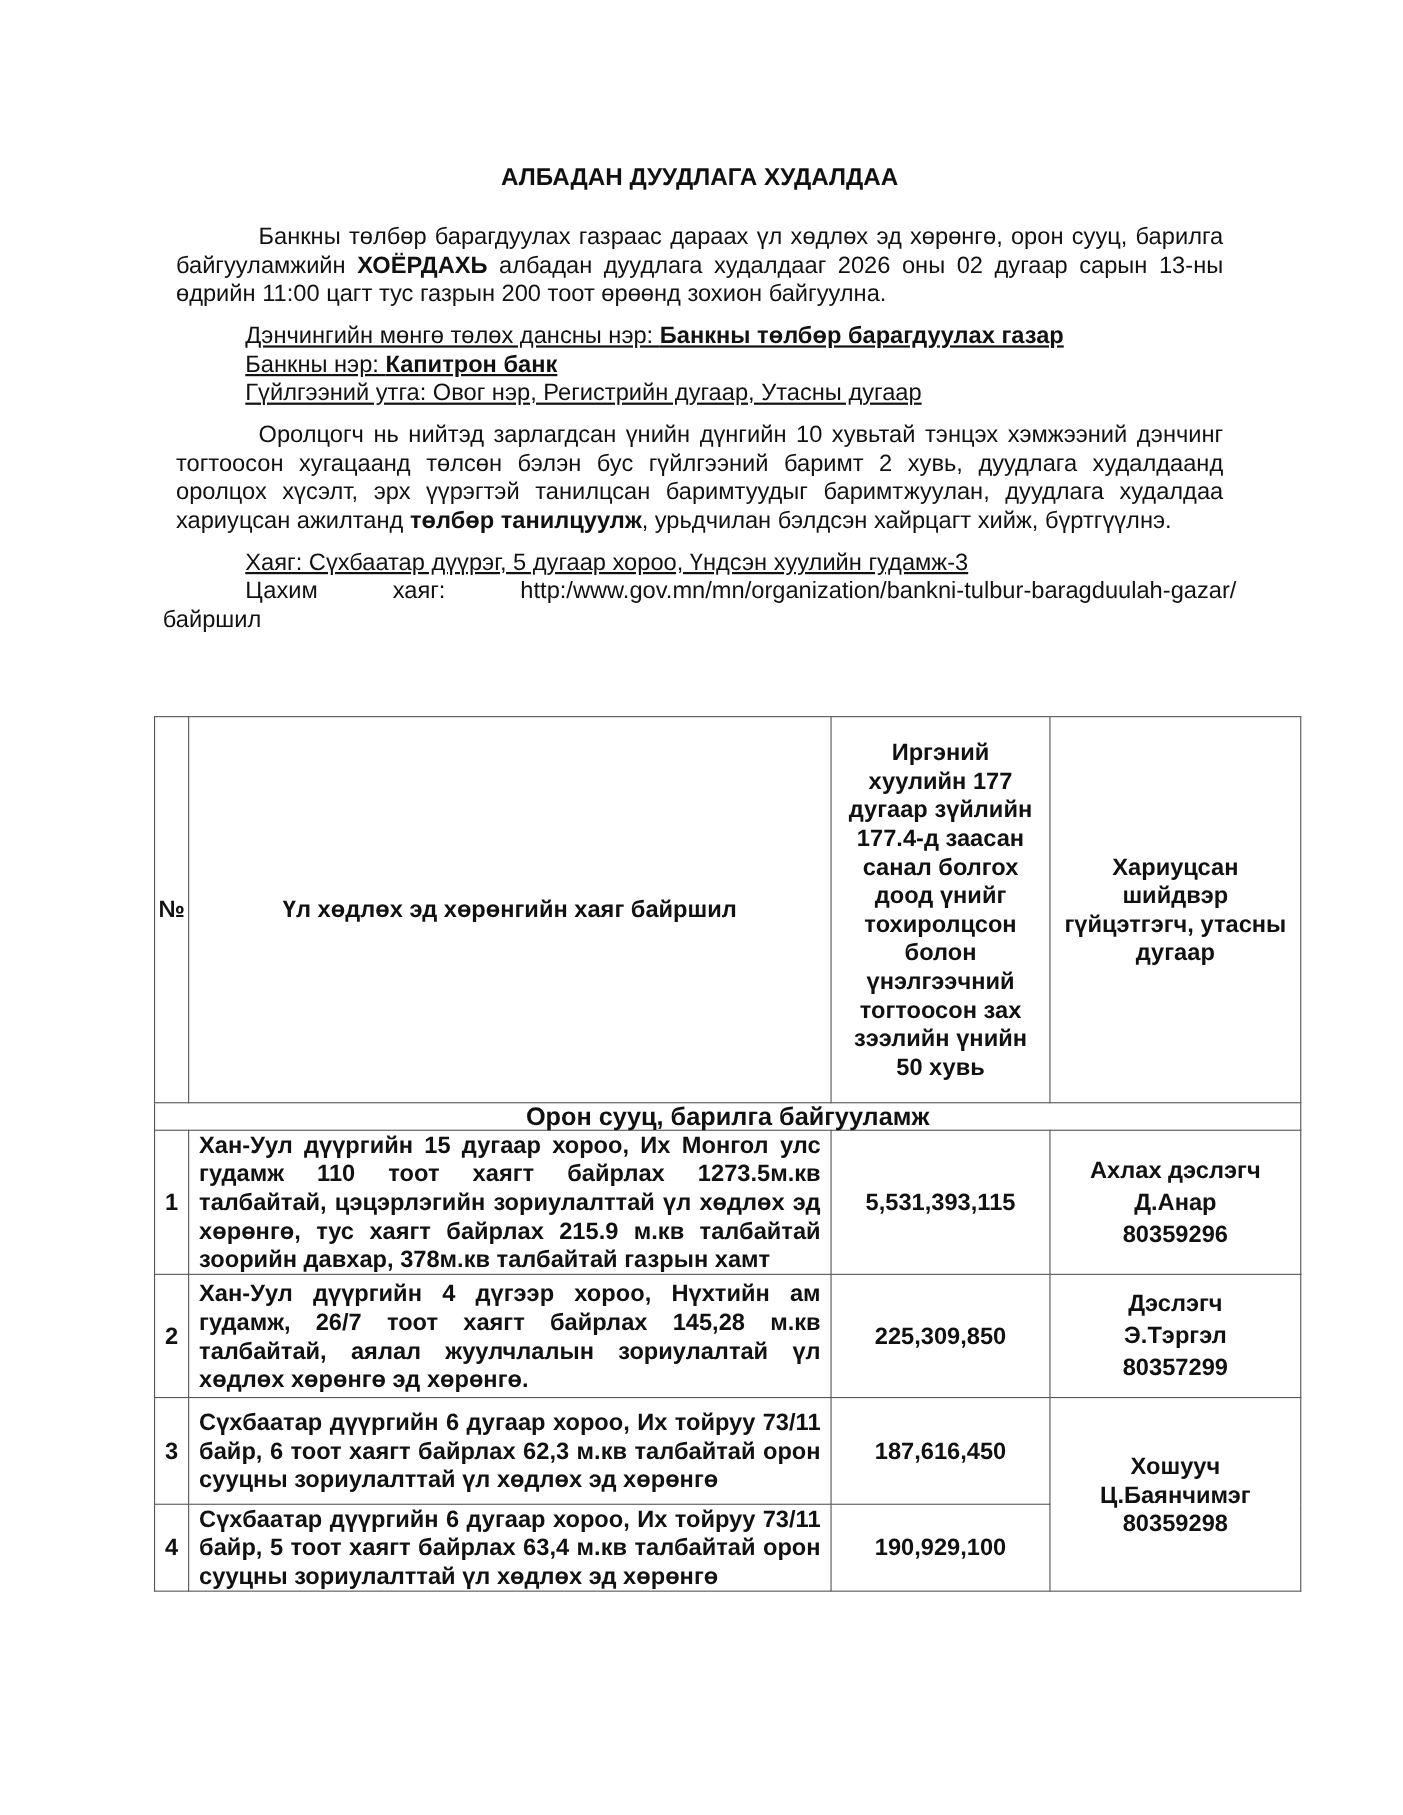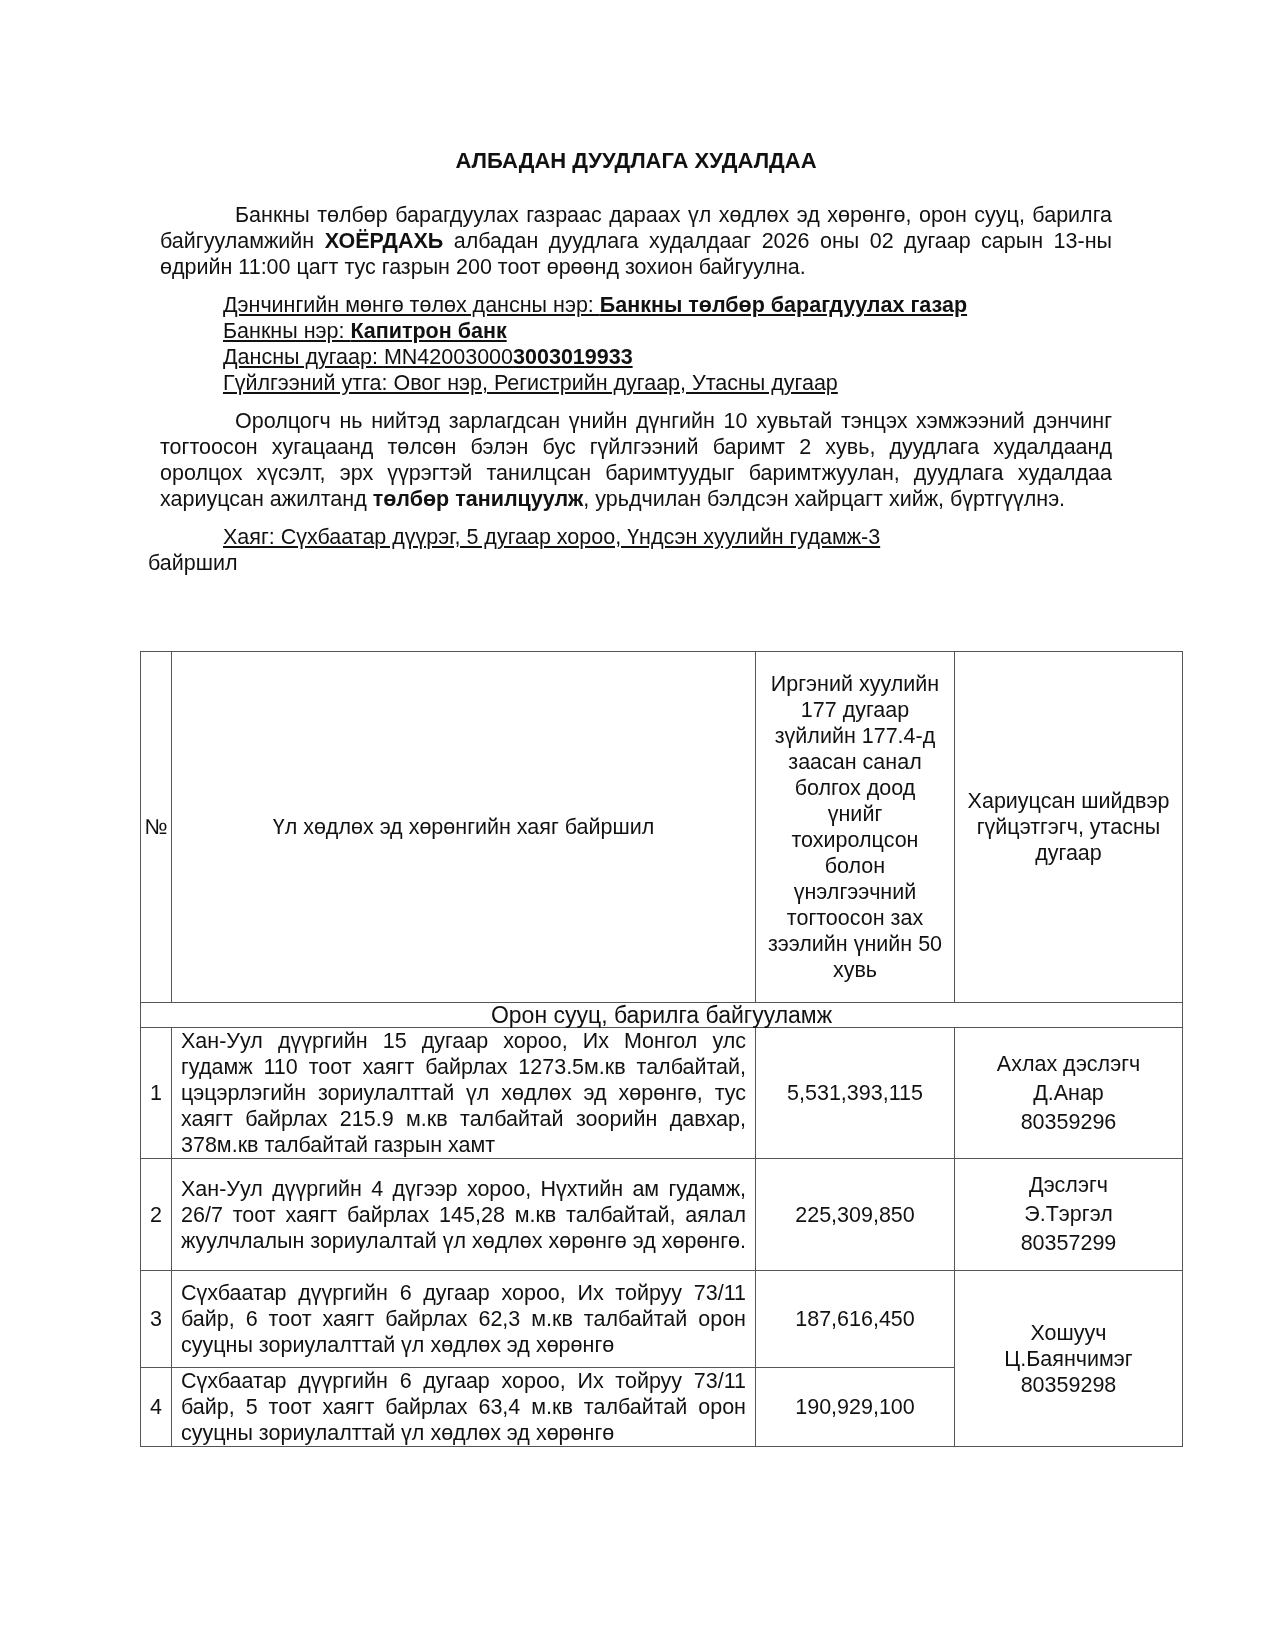"Дансны дугаар: MN420030003003019933" p.line { html: <p><span>Дансны дугаар: </span><span>MN42003000</span><b>3003019933</b></p> -> none }
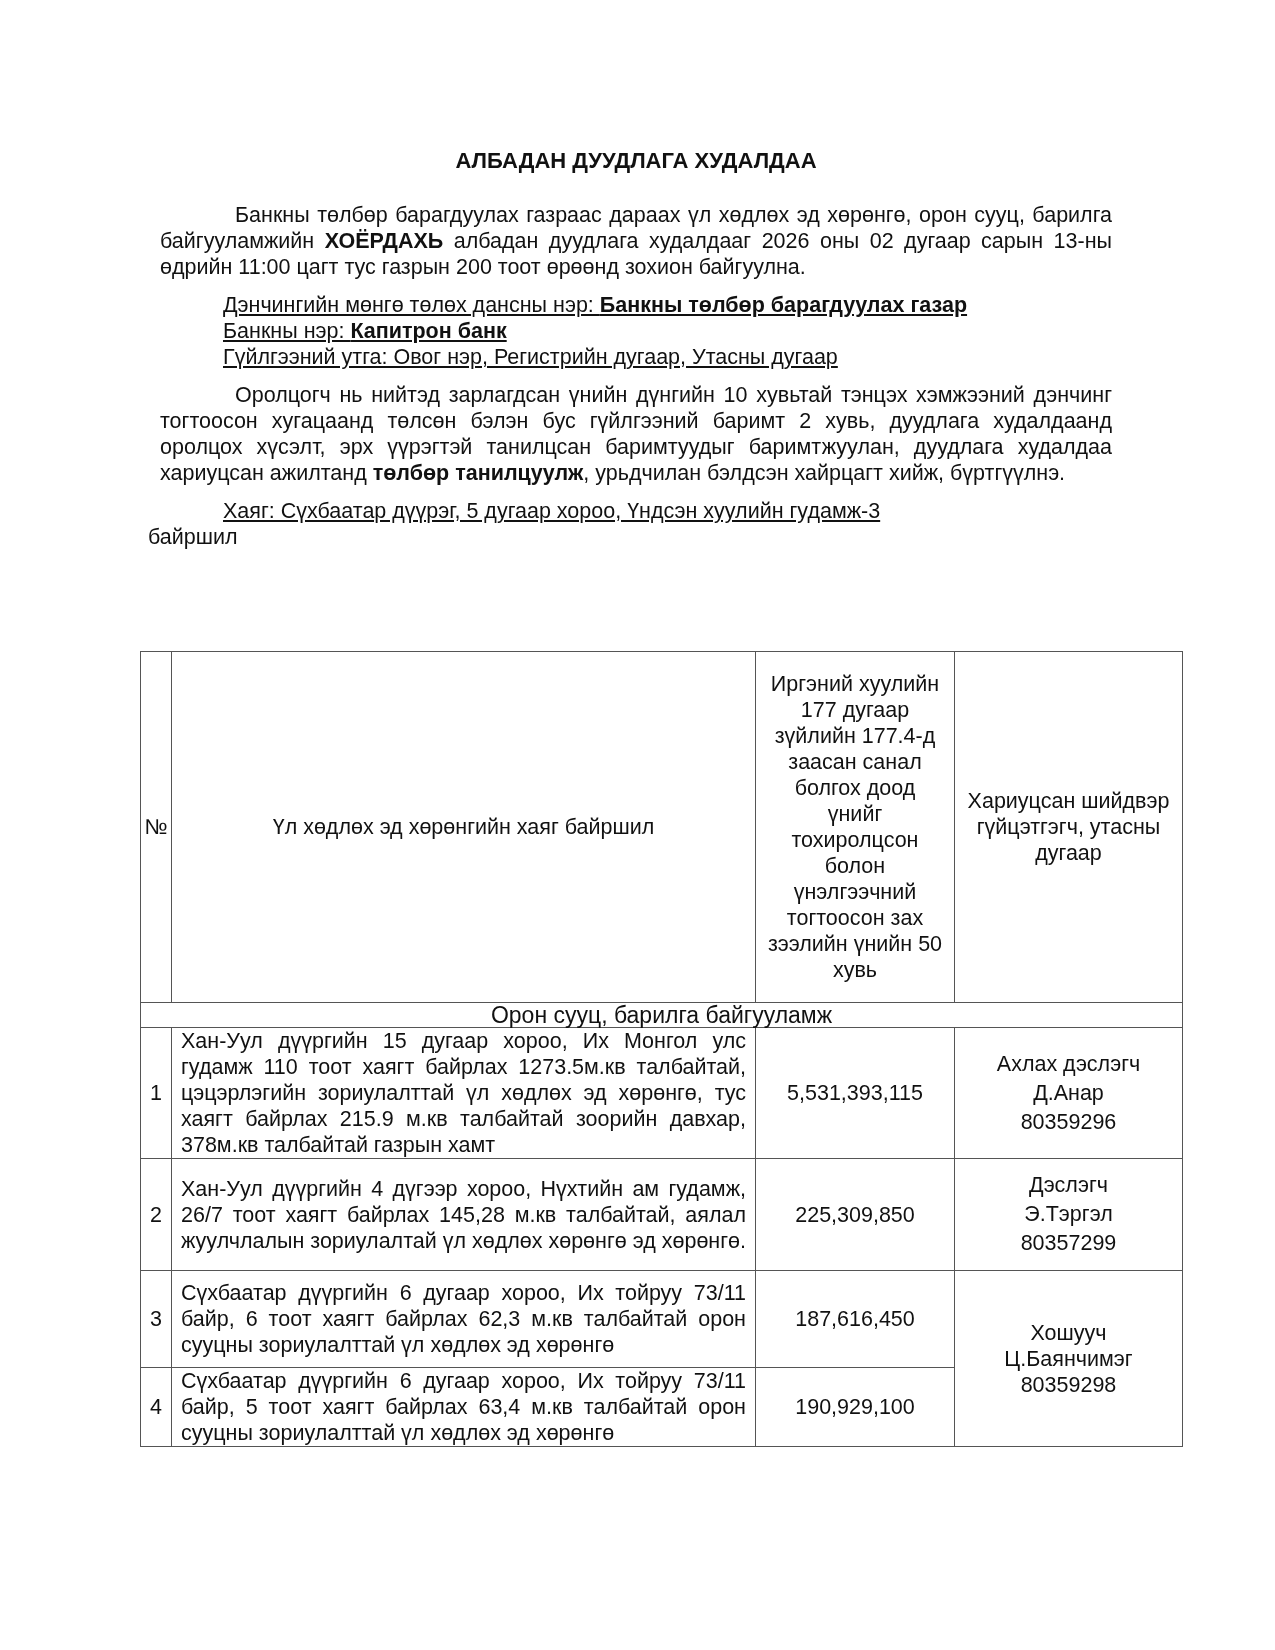"Цахим" div.url-line { html: none -> <div> <span>Цахим</span> <span>хаяг:</span> <span>http:/www.gov.mn/mn/organization/bankni-tulbur-baragduulah-gazar/</span> </div> }
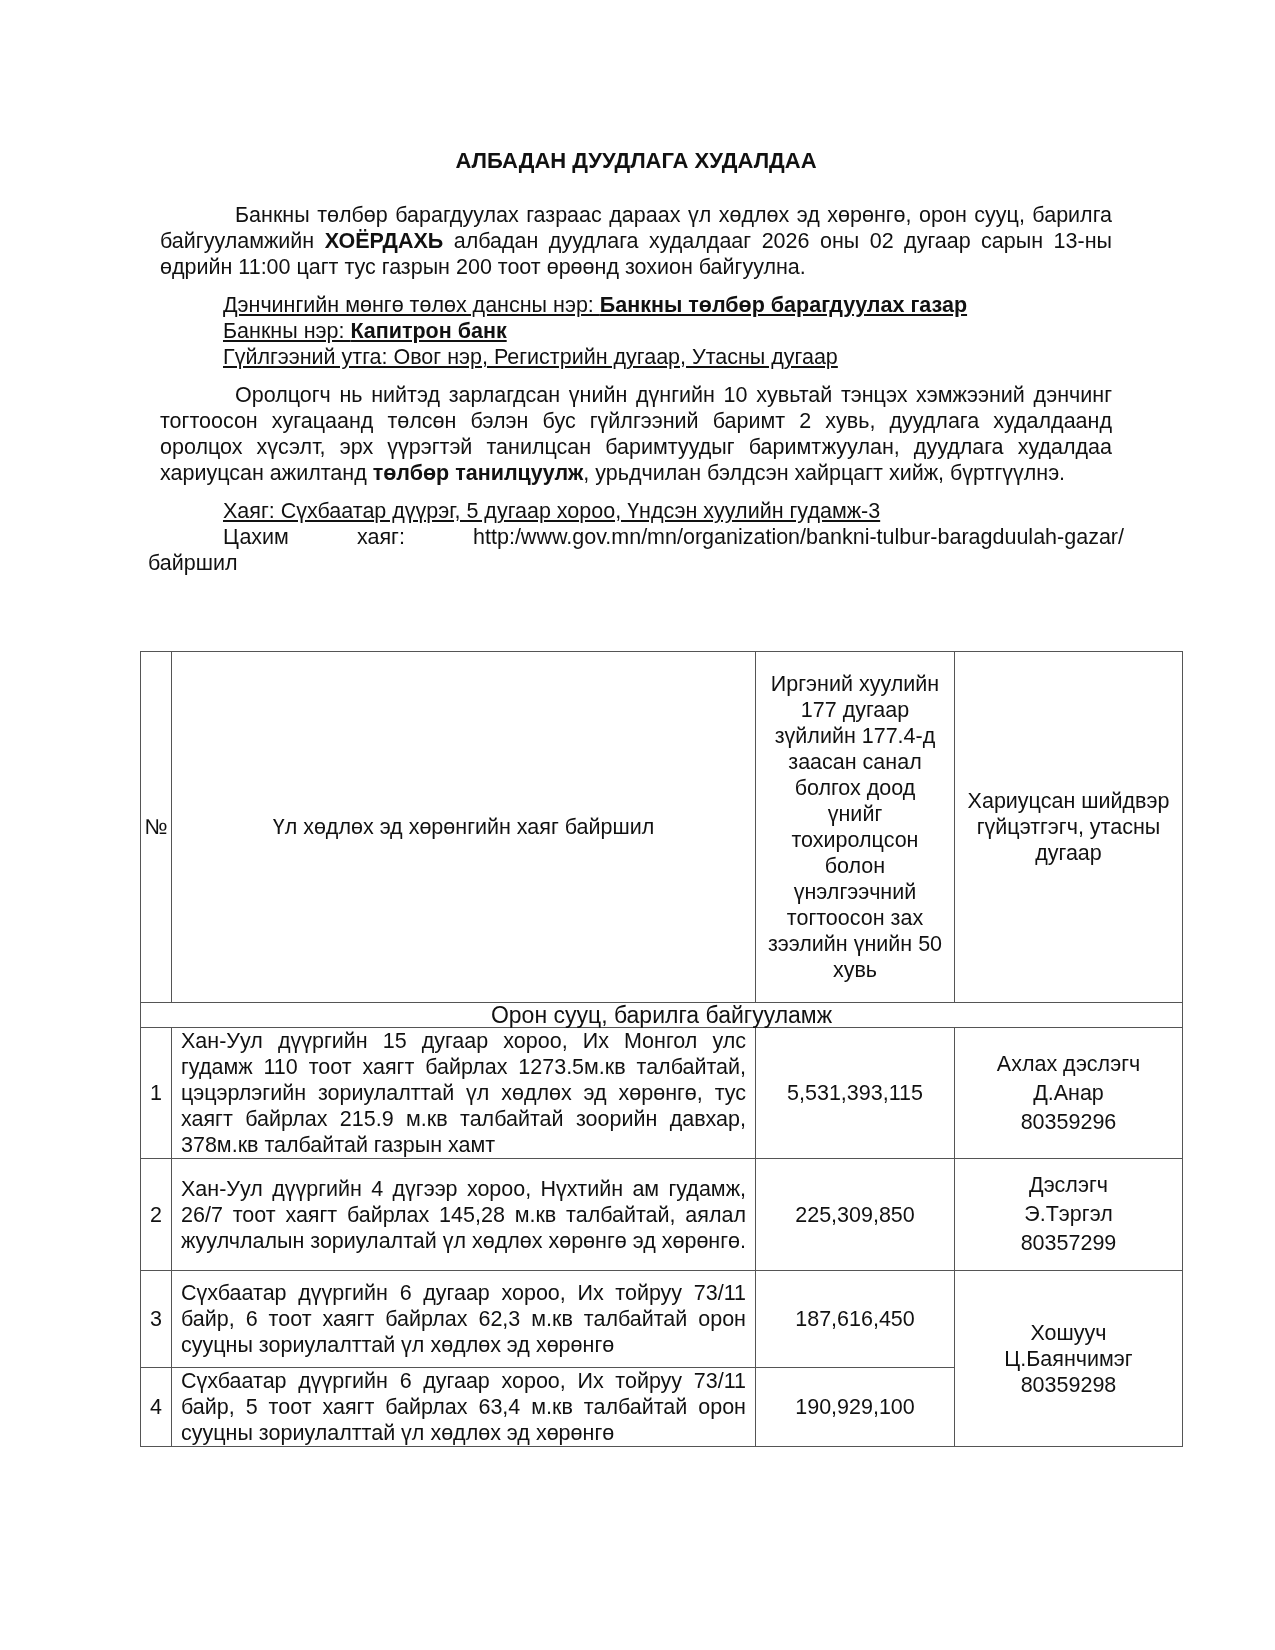"Иргэний хуулийн 177 дугаар зүйлийн" table.grid td, table.grid th { font-weight: normal -> bold }
